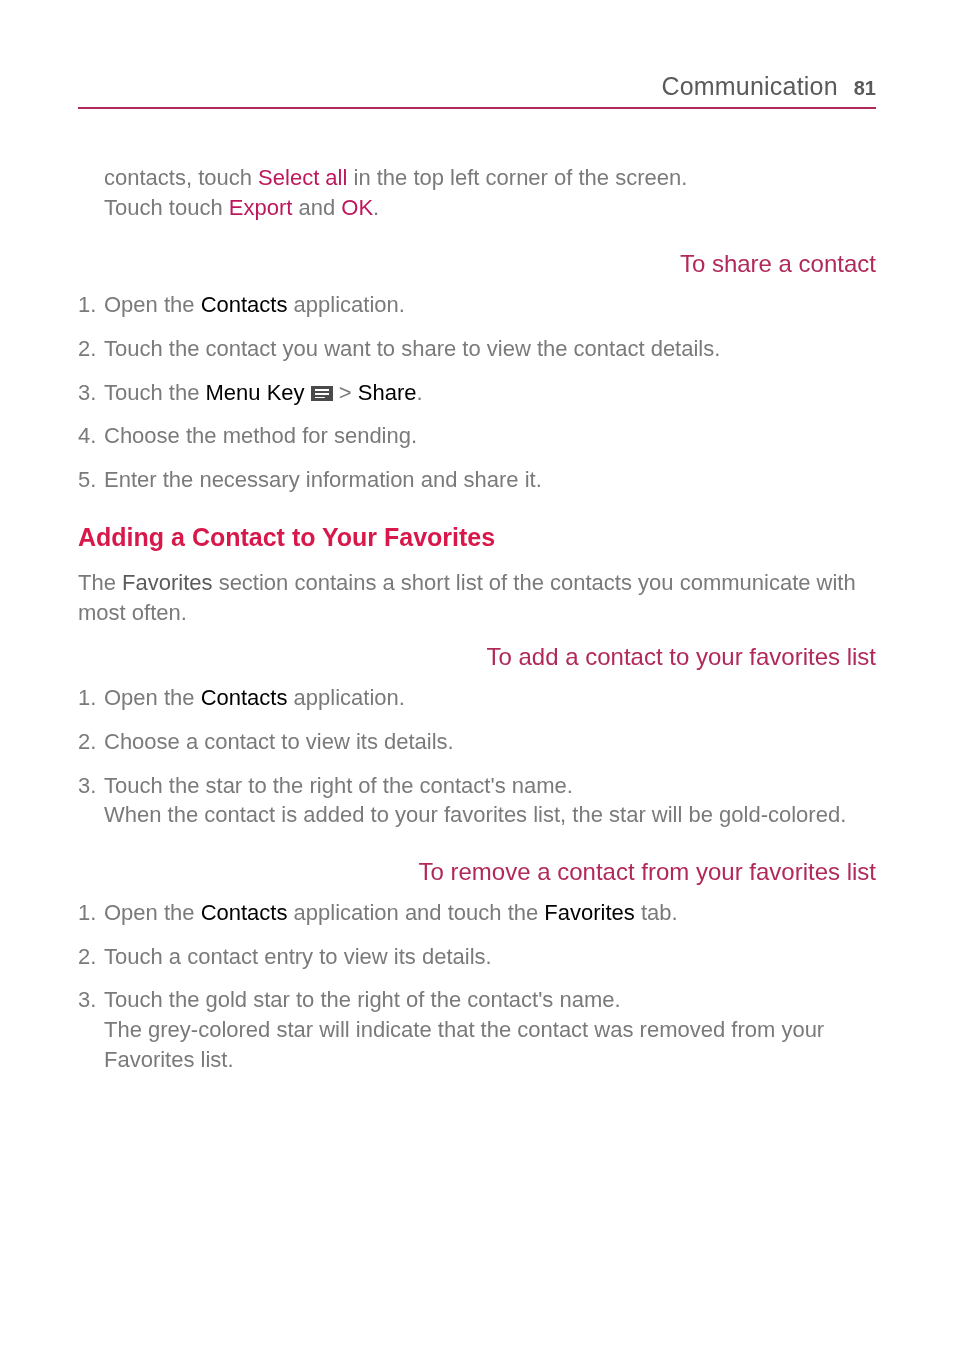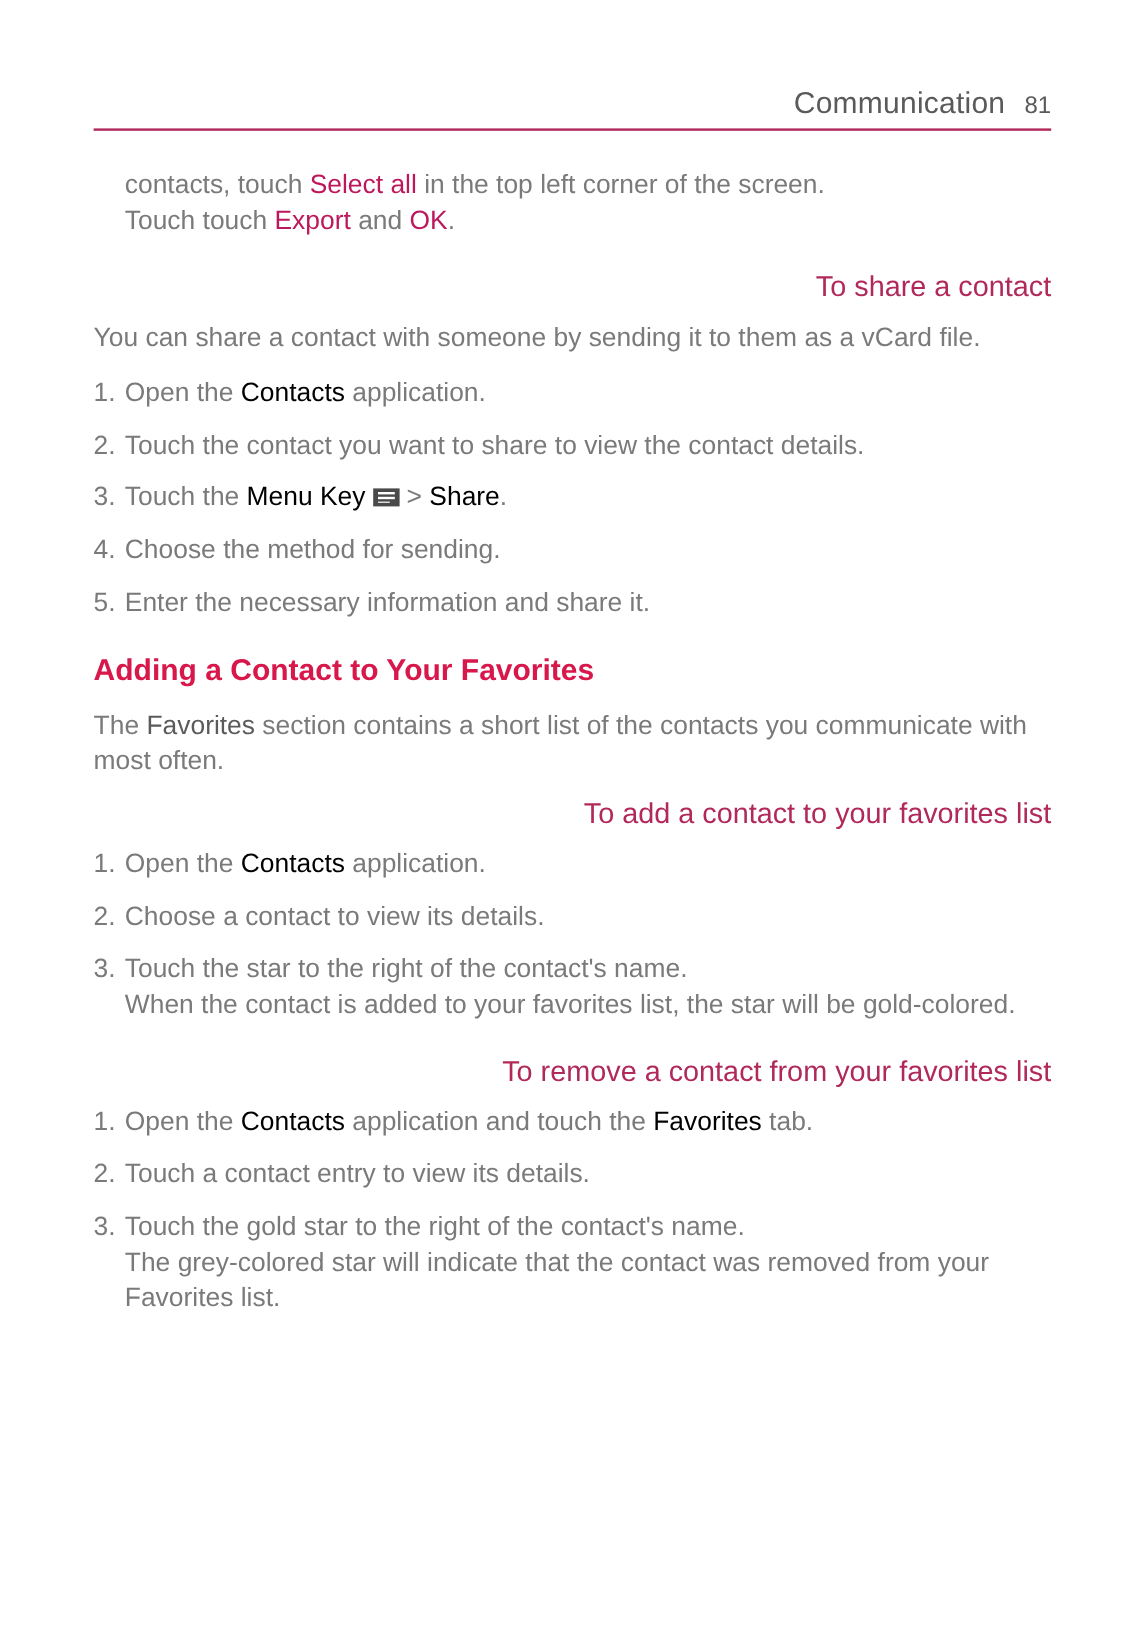"Communication" .header { margin-bottom: 30px -> 54px }
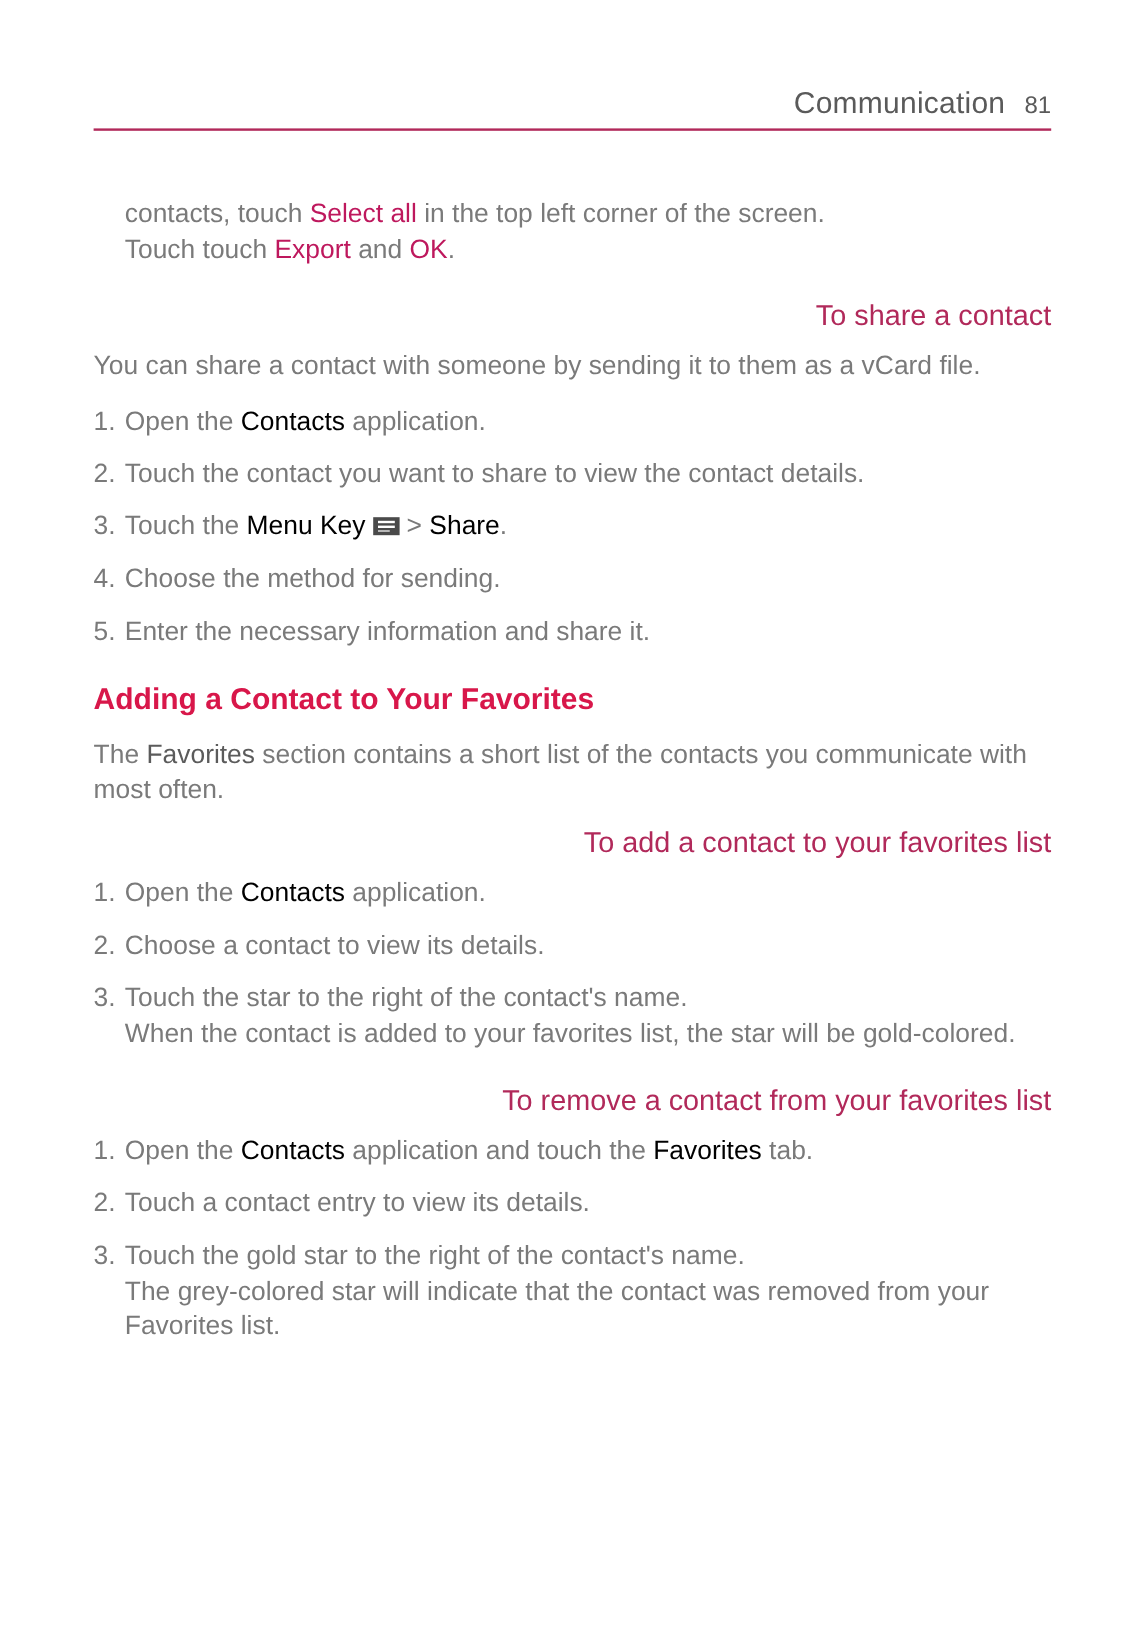"81" .header-page { font-weight: 400 -> 700 }
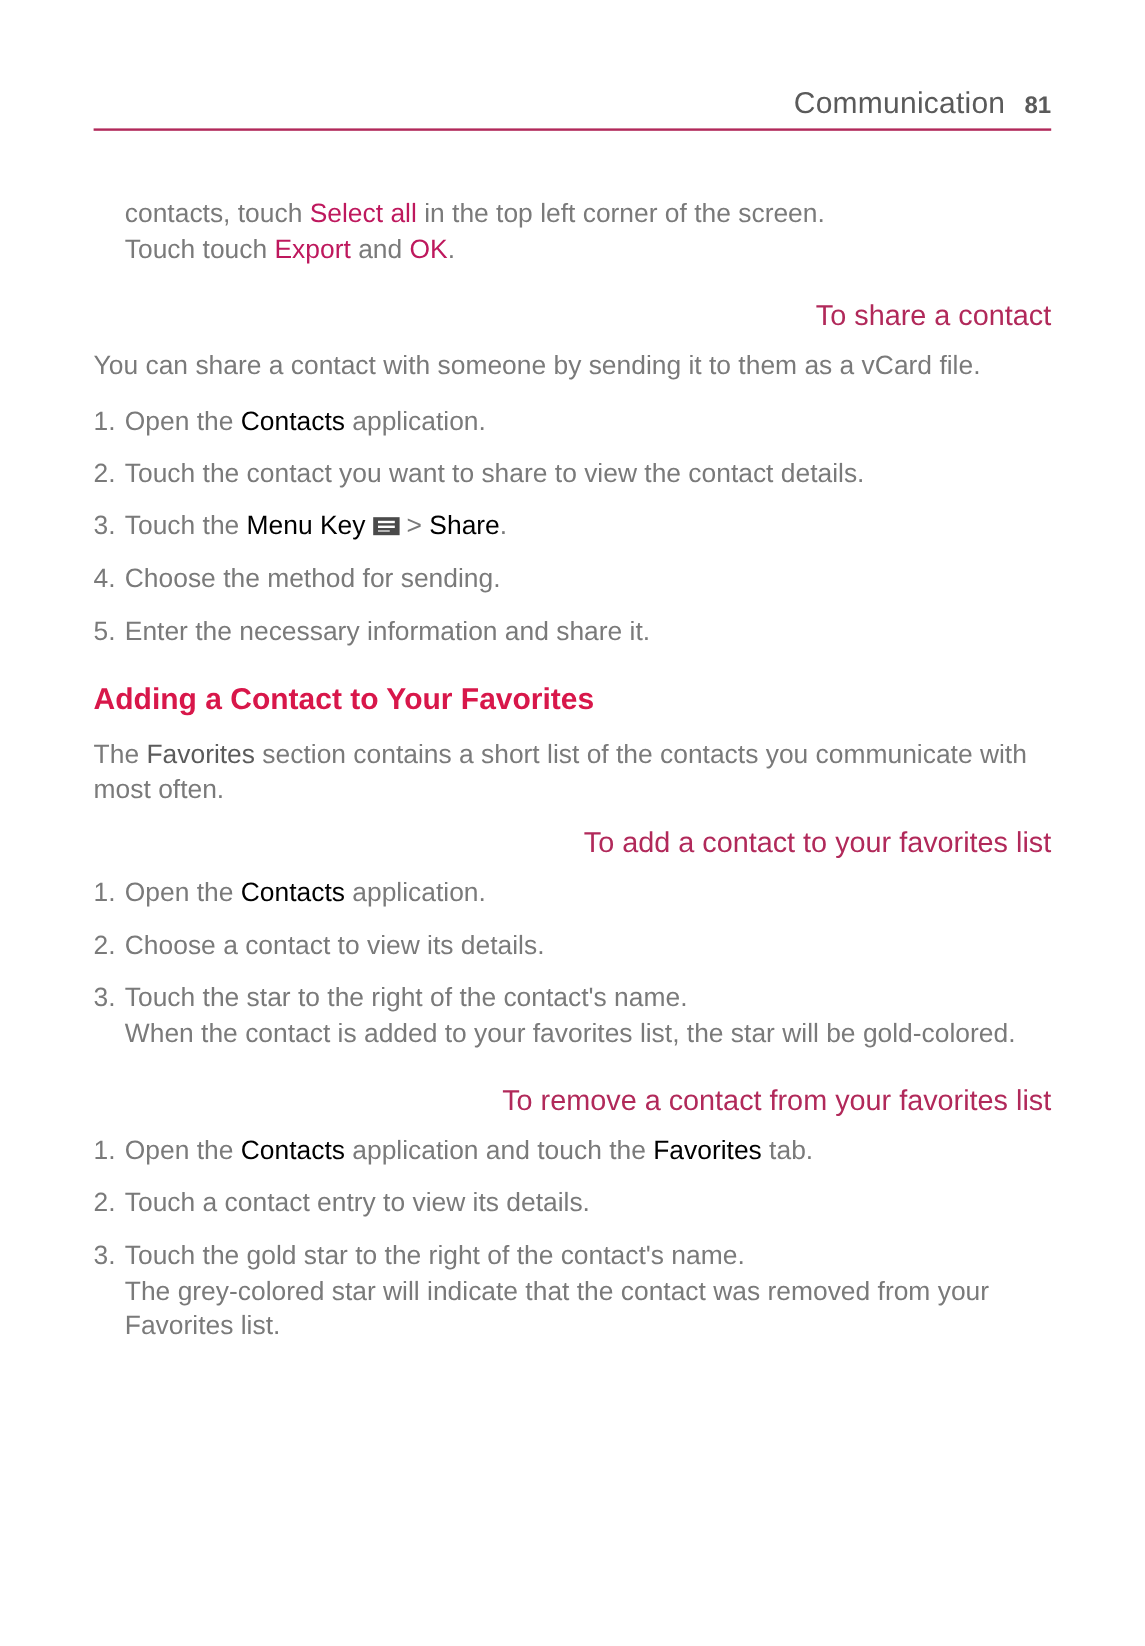"You can share a contact" p.lead { html: <p>You can share a contact with someone by sending it to them as a vCard file.</p> -> none }
